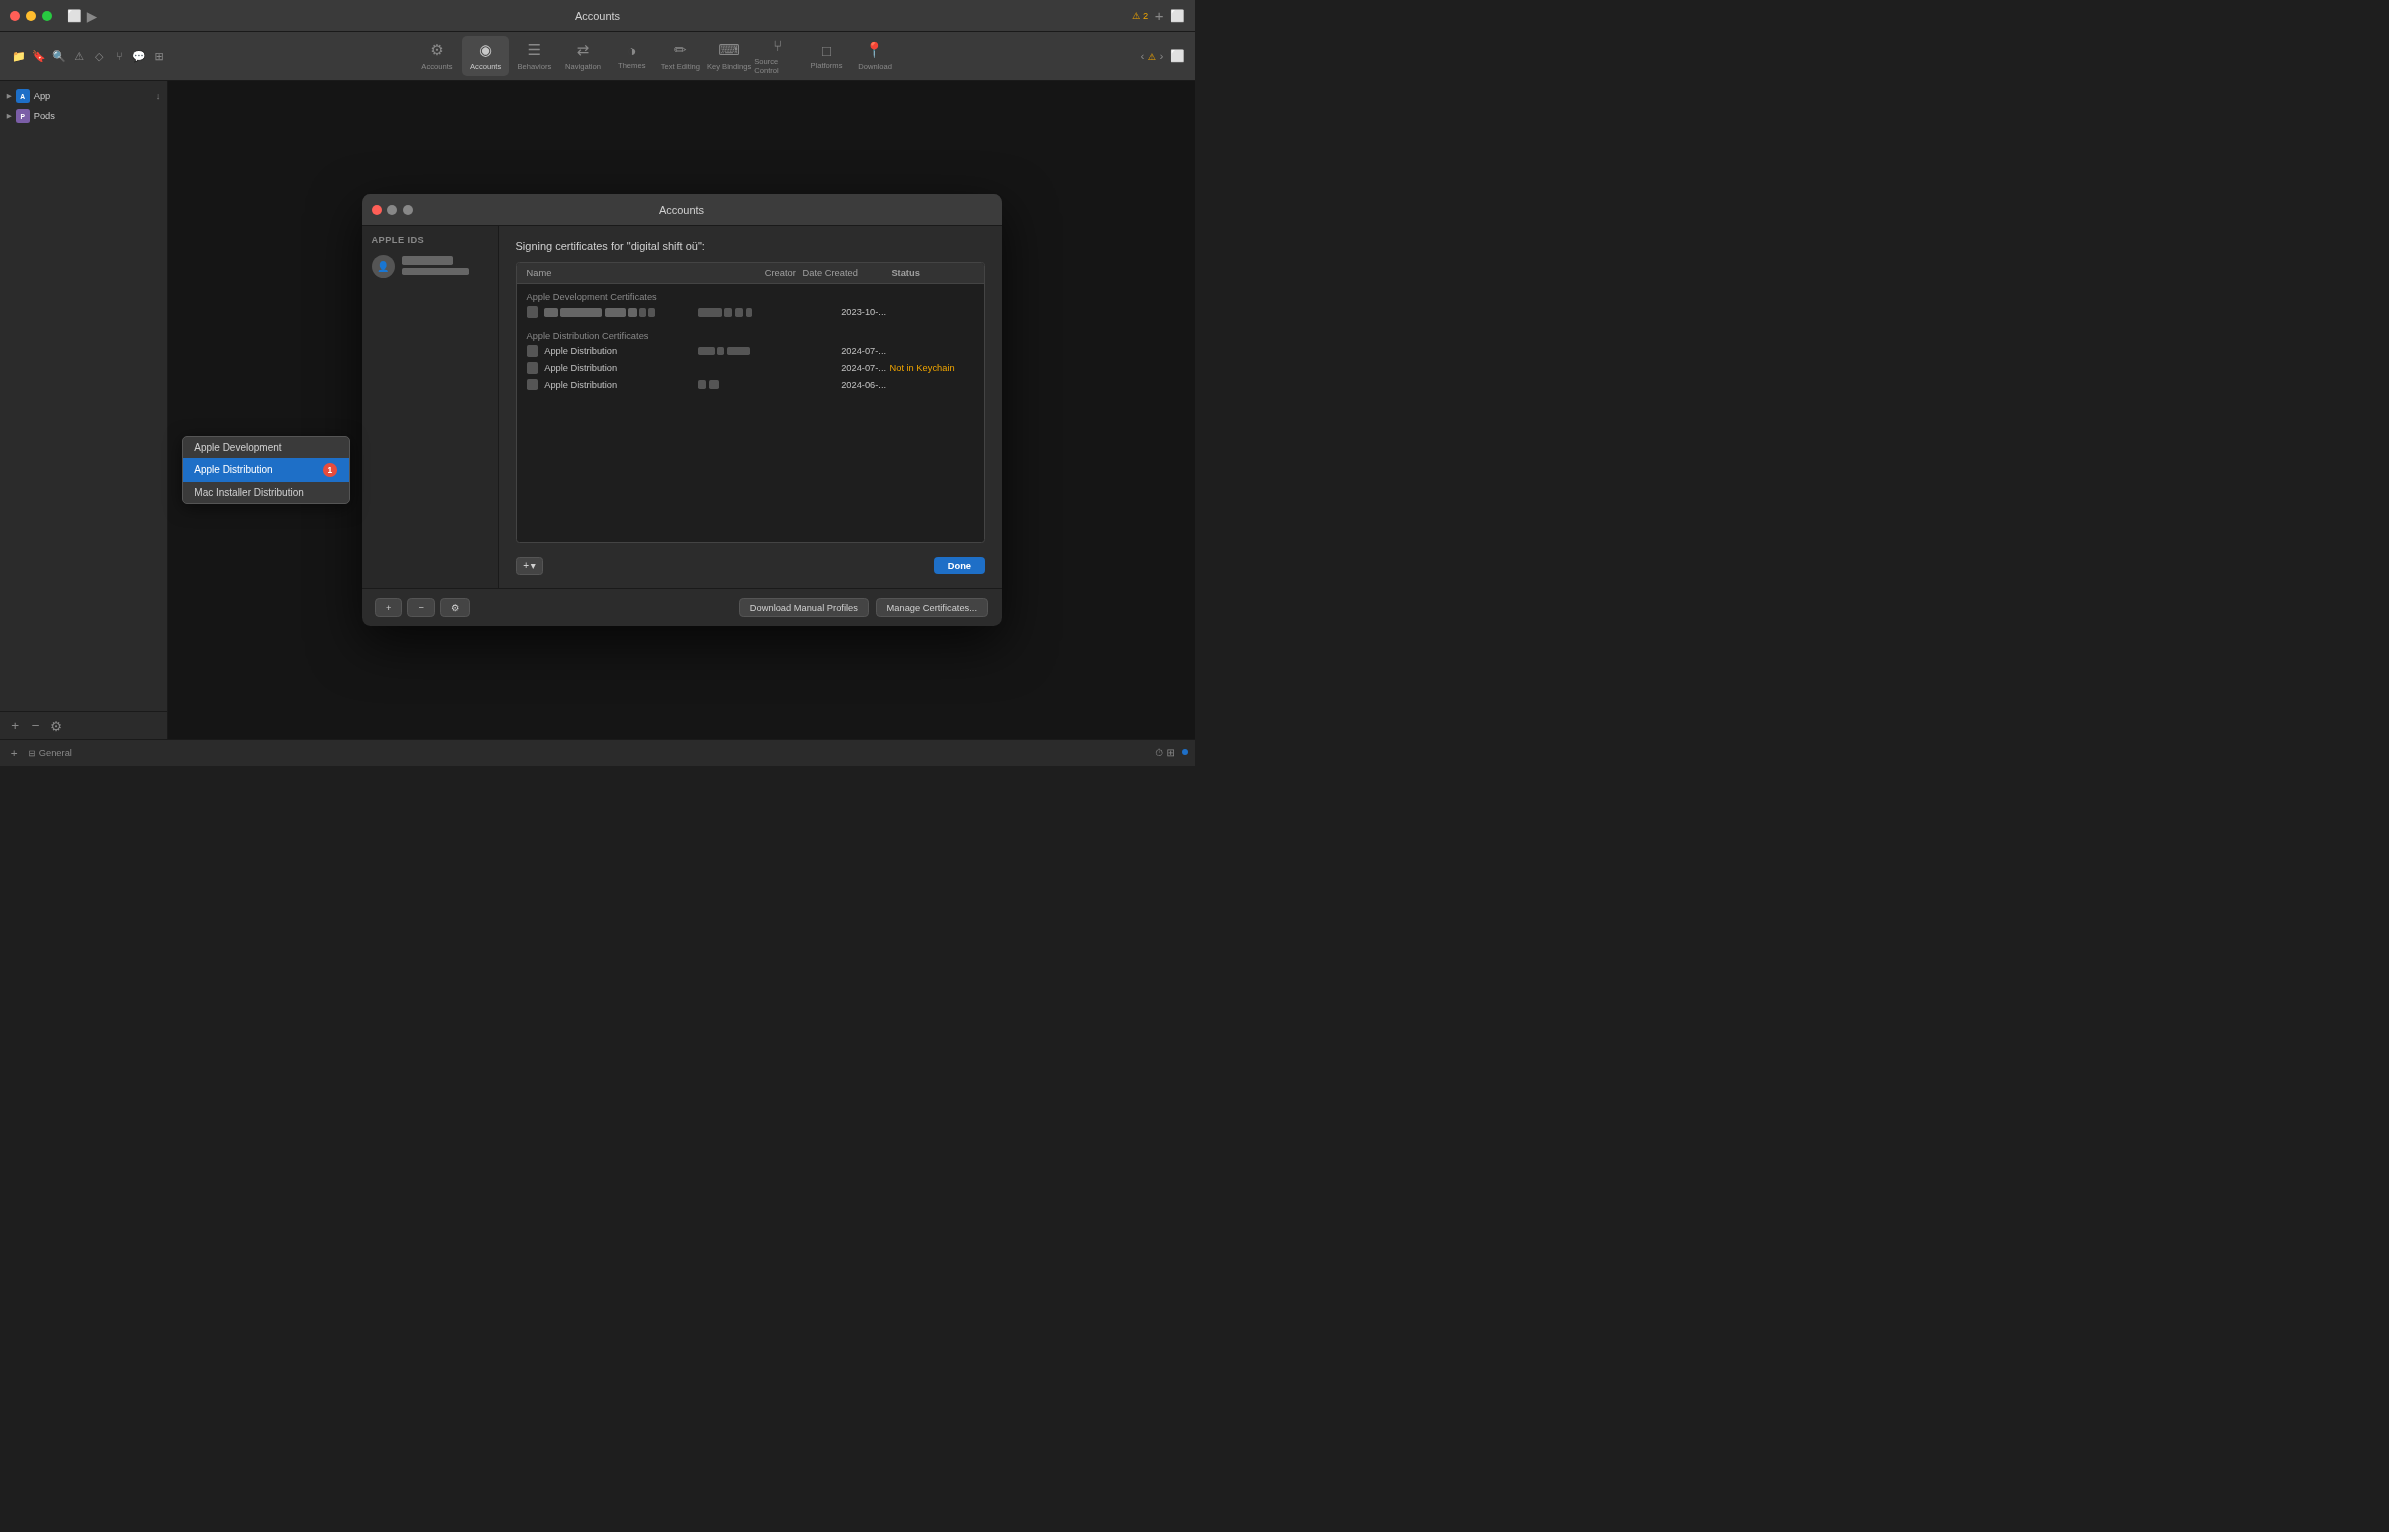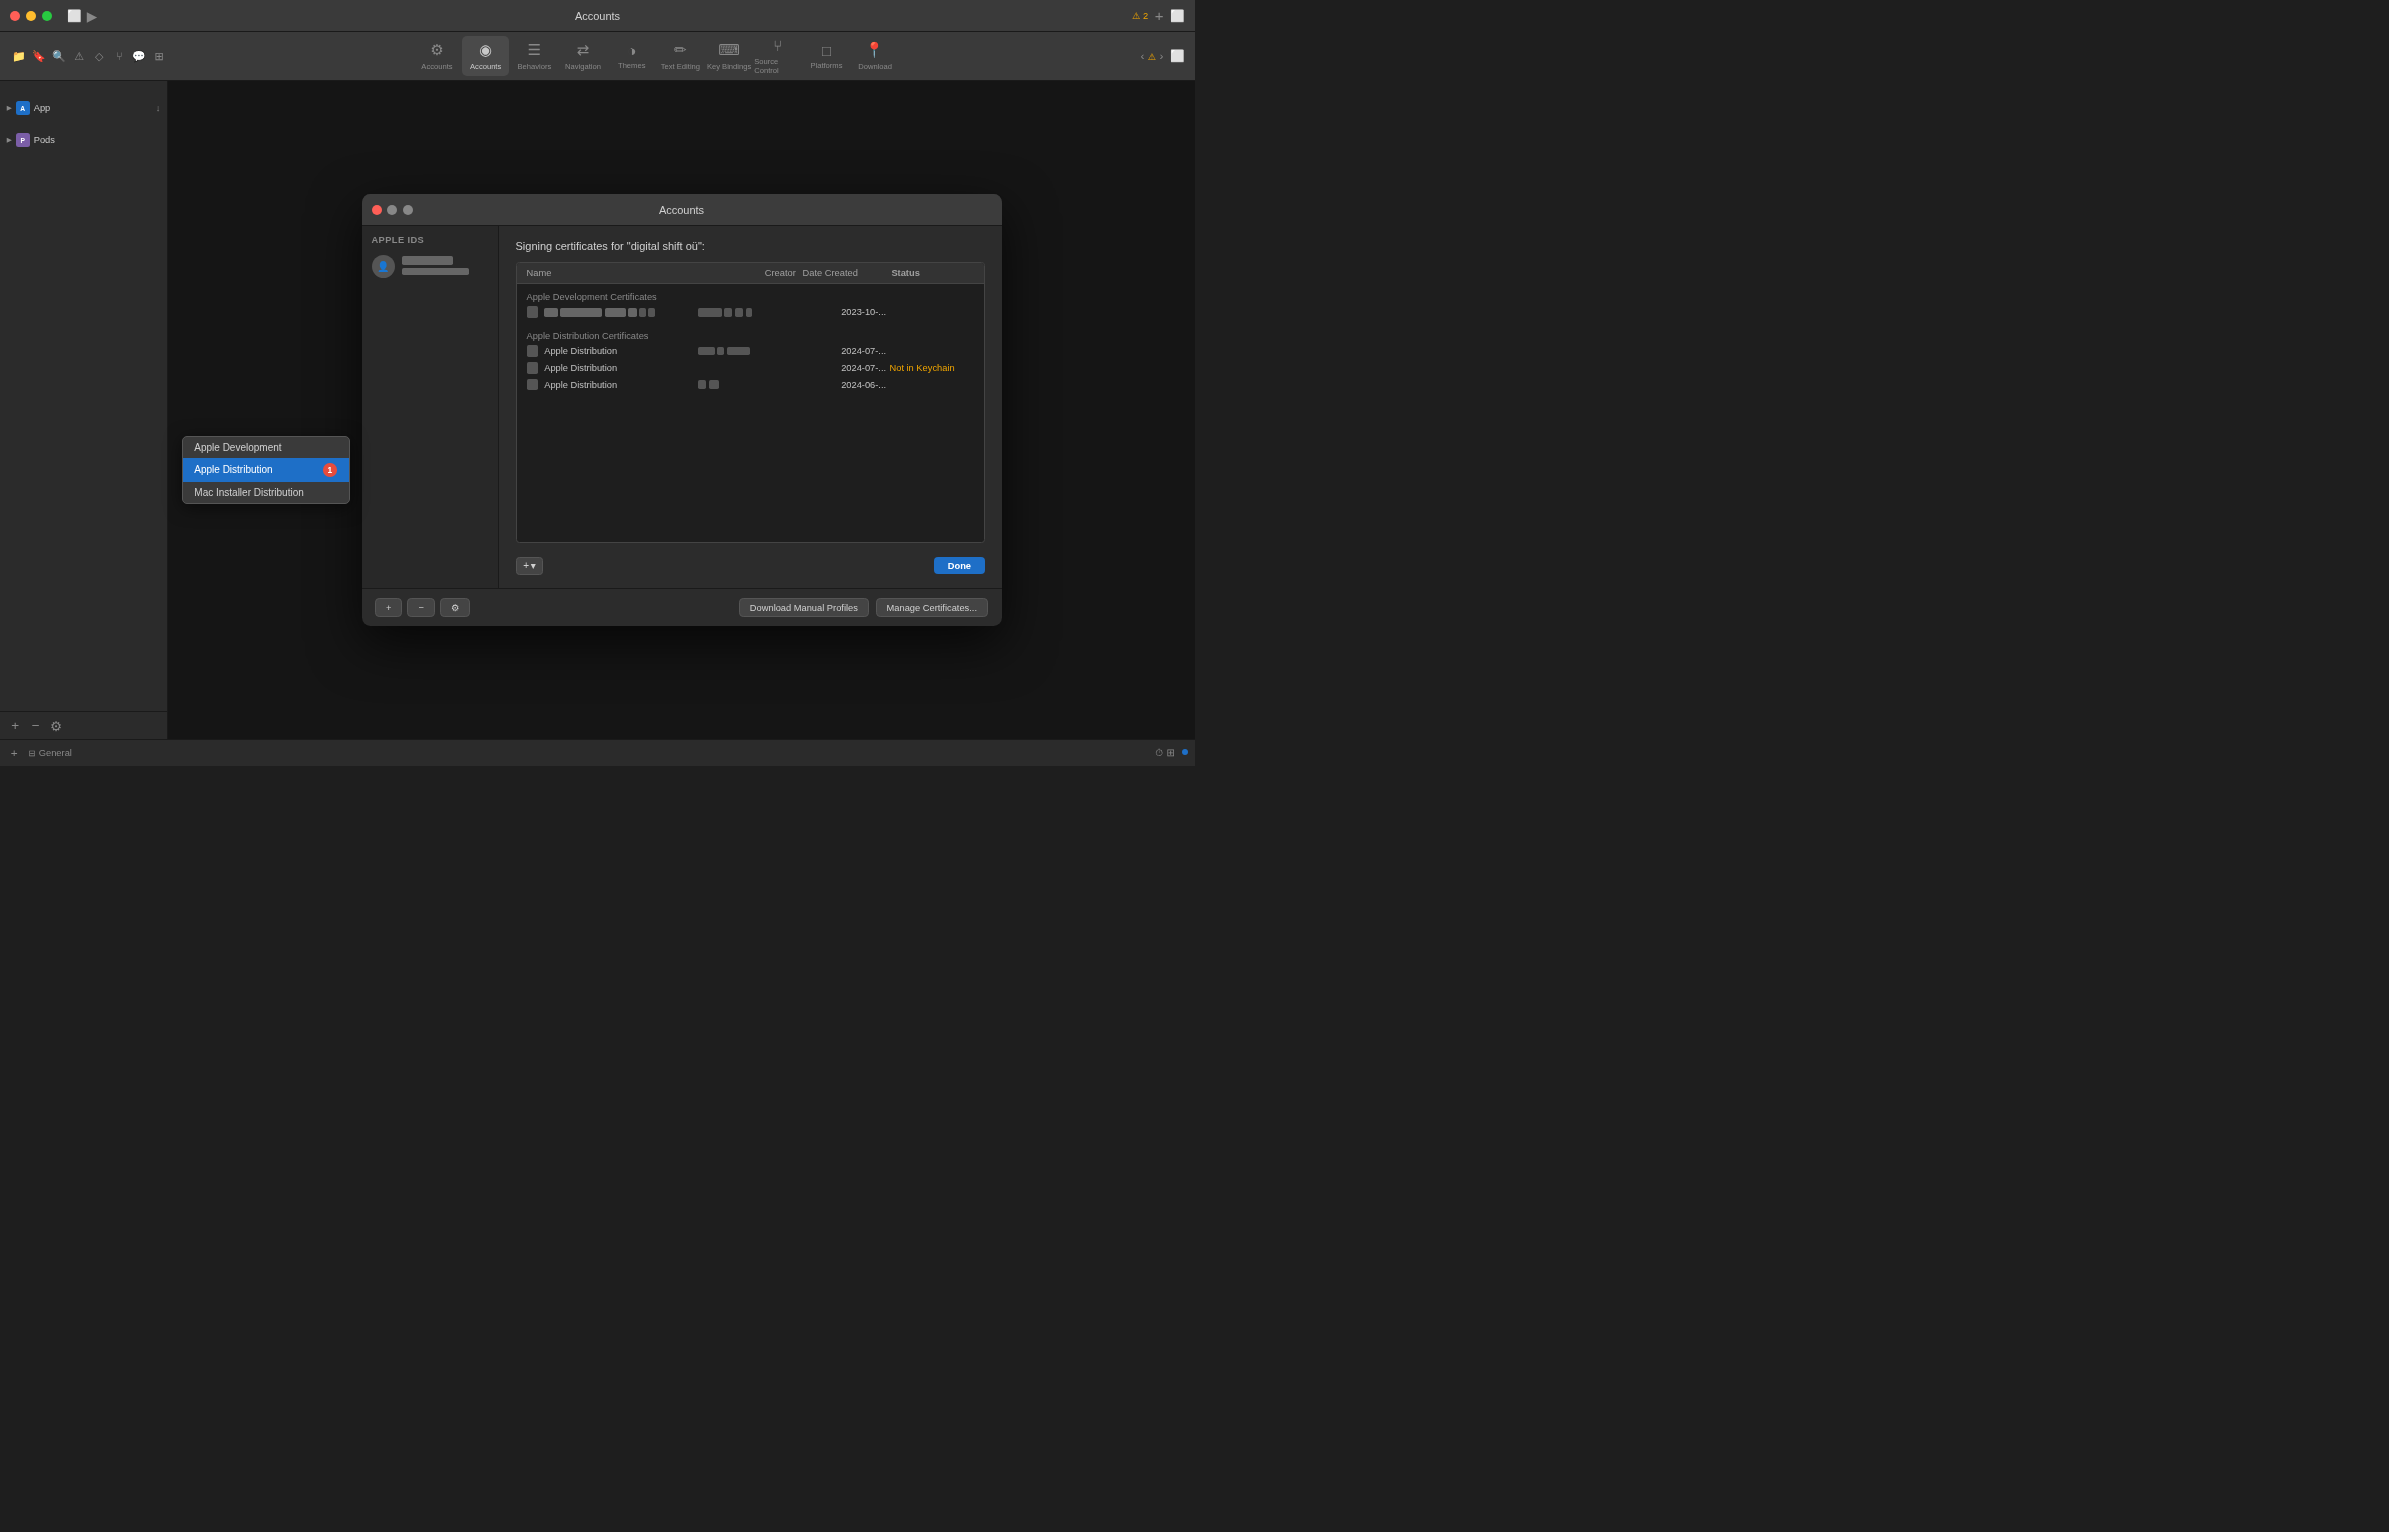"App" .sidebar-group { margin-top: 12px -> none }
